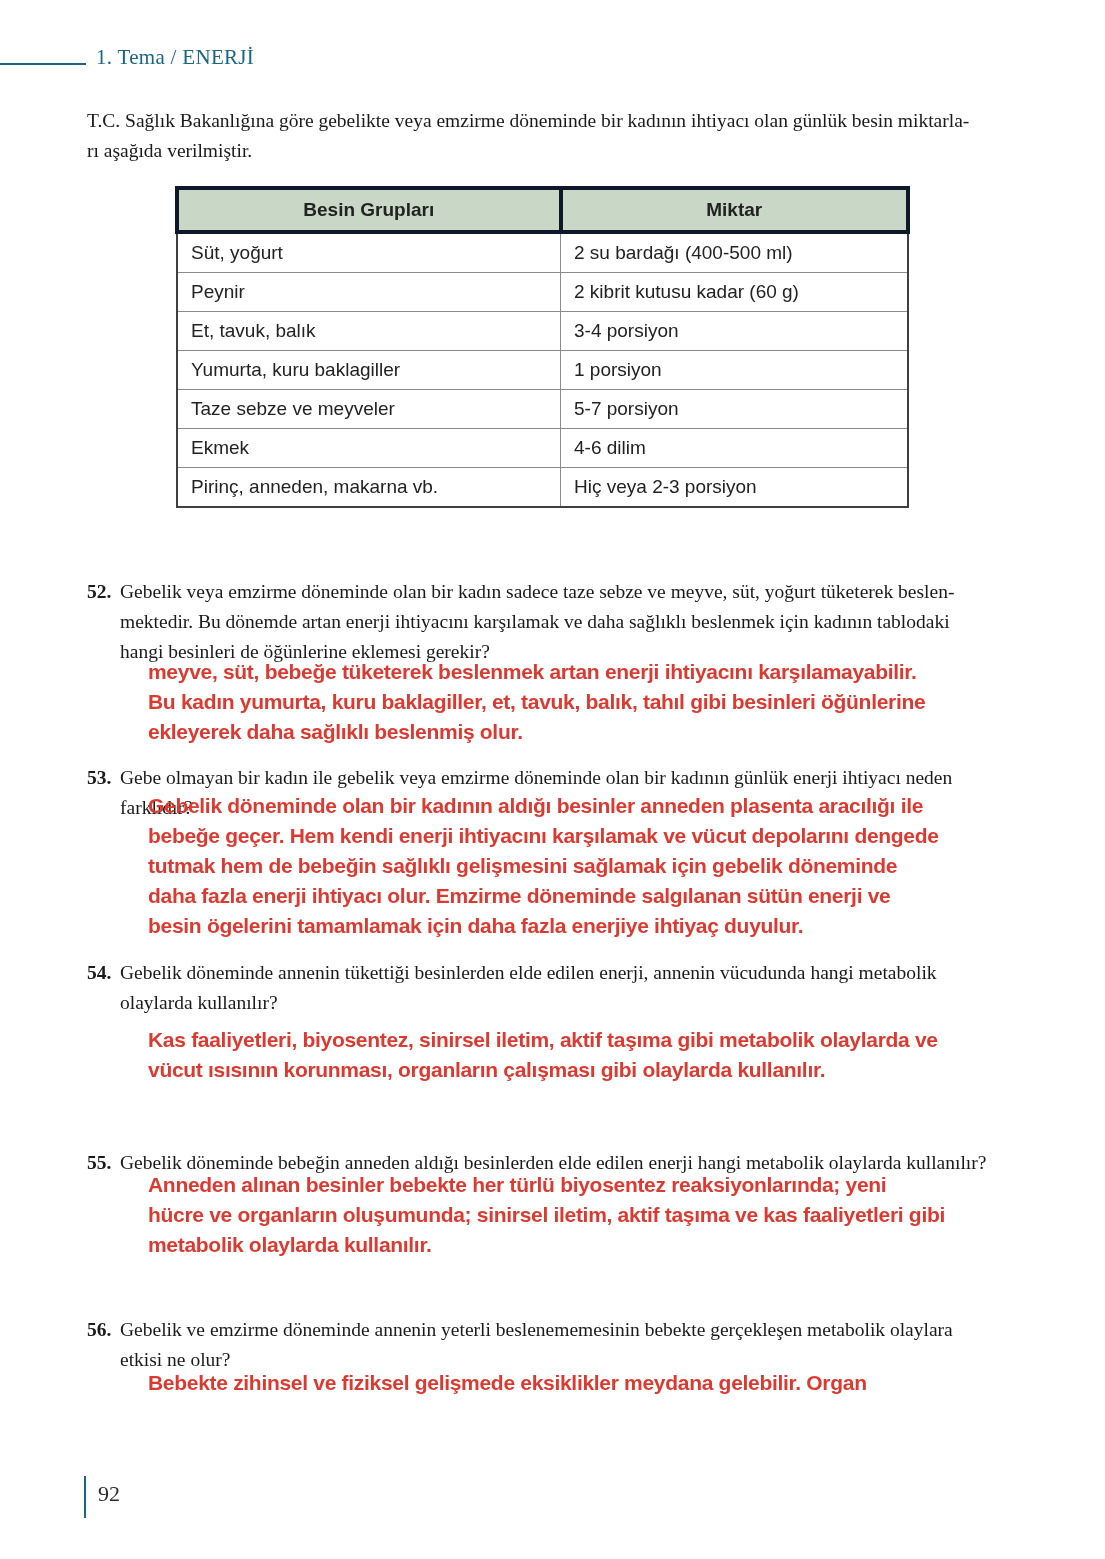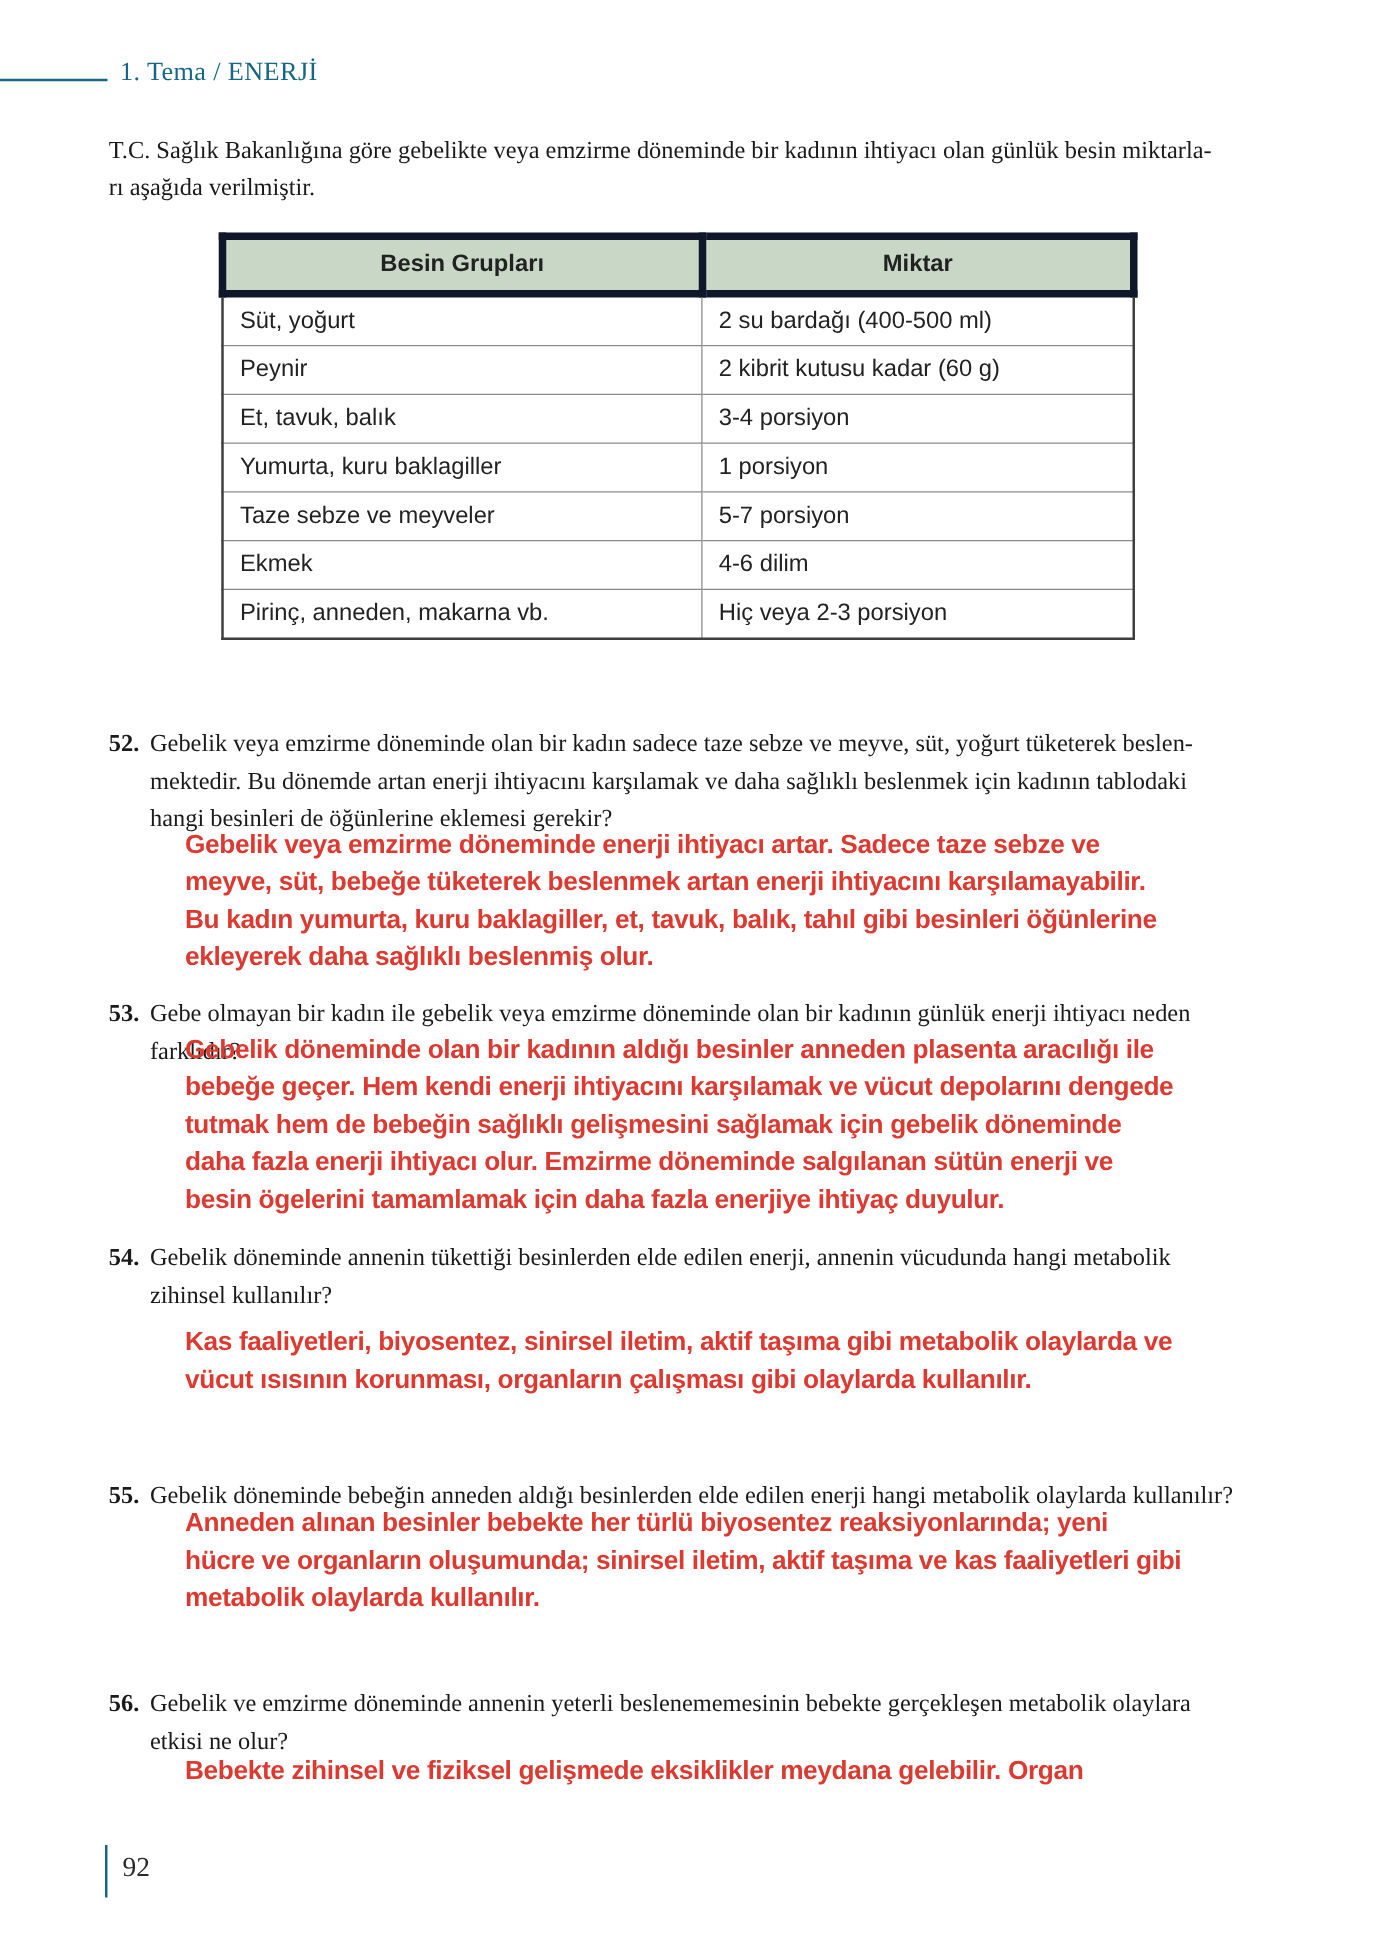"Besin Grupları" table.food th { border: 6px solid #0f172a -> 4px solid #0f172a }
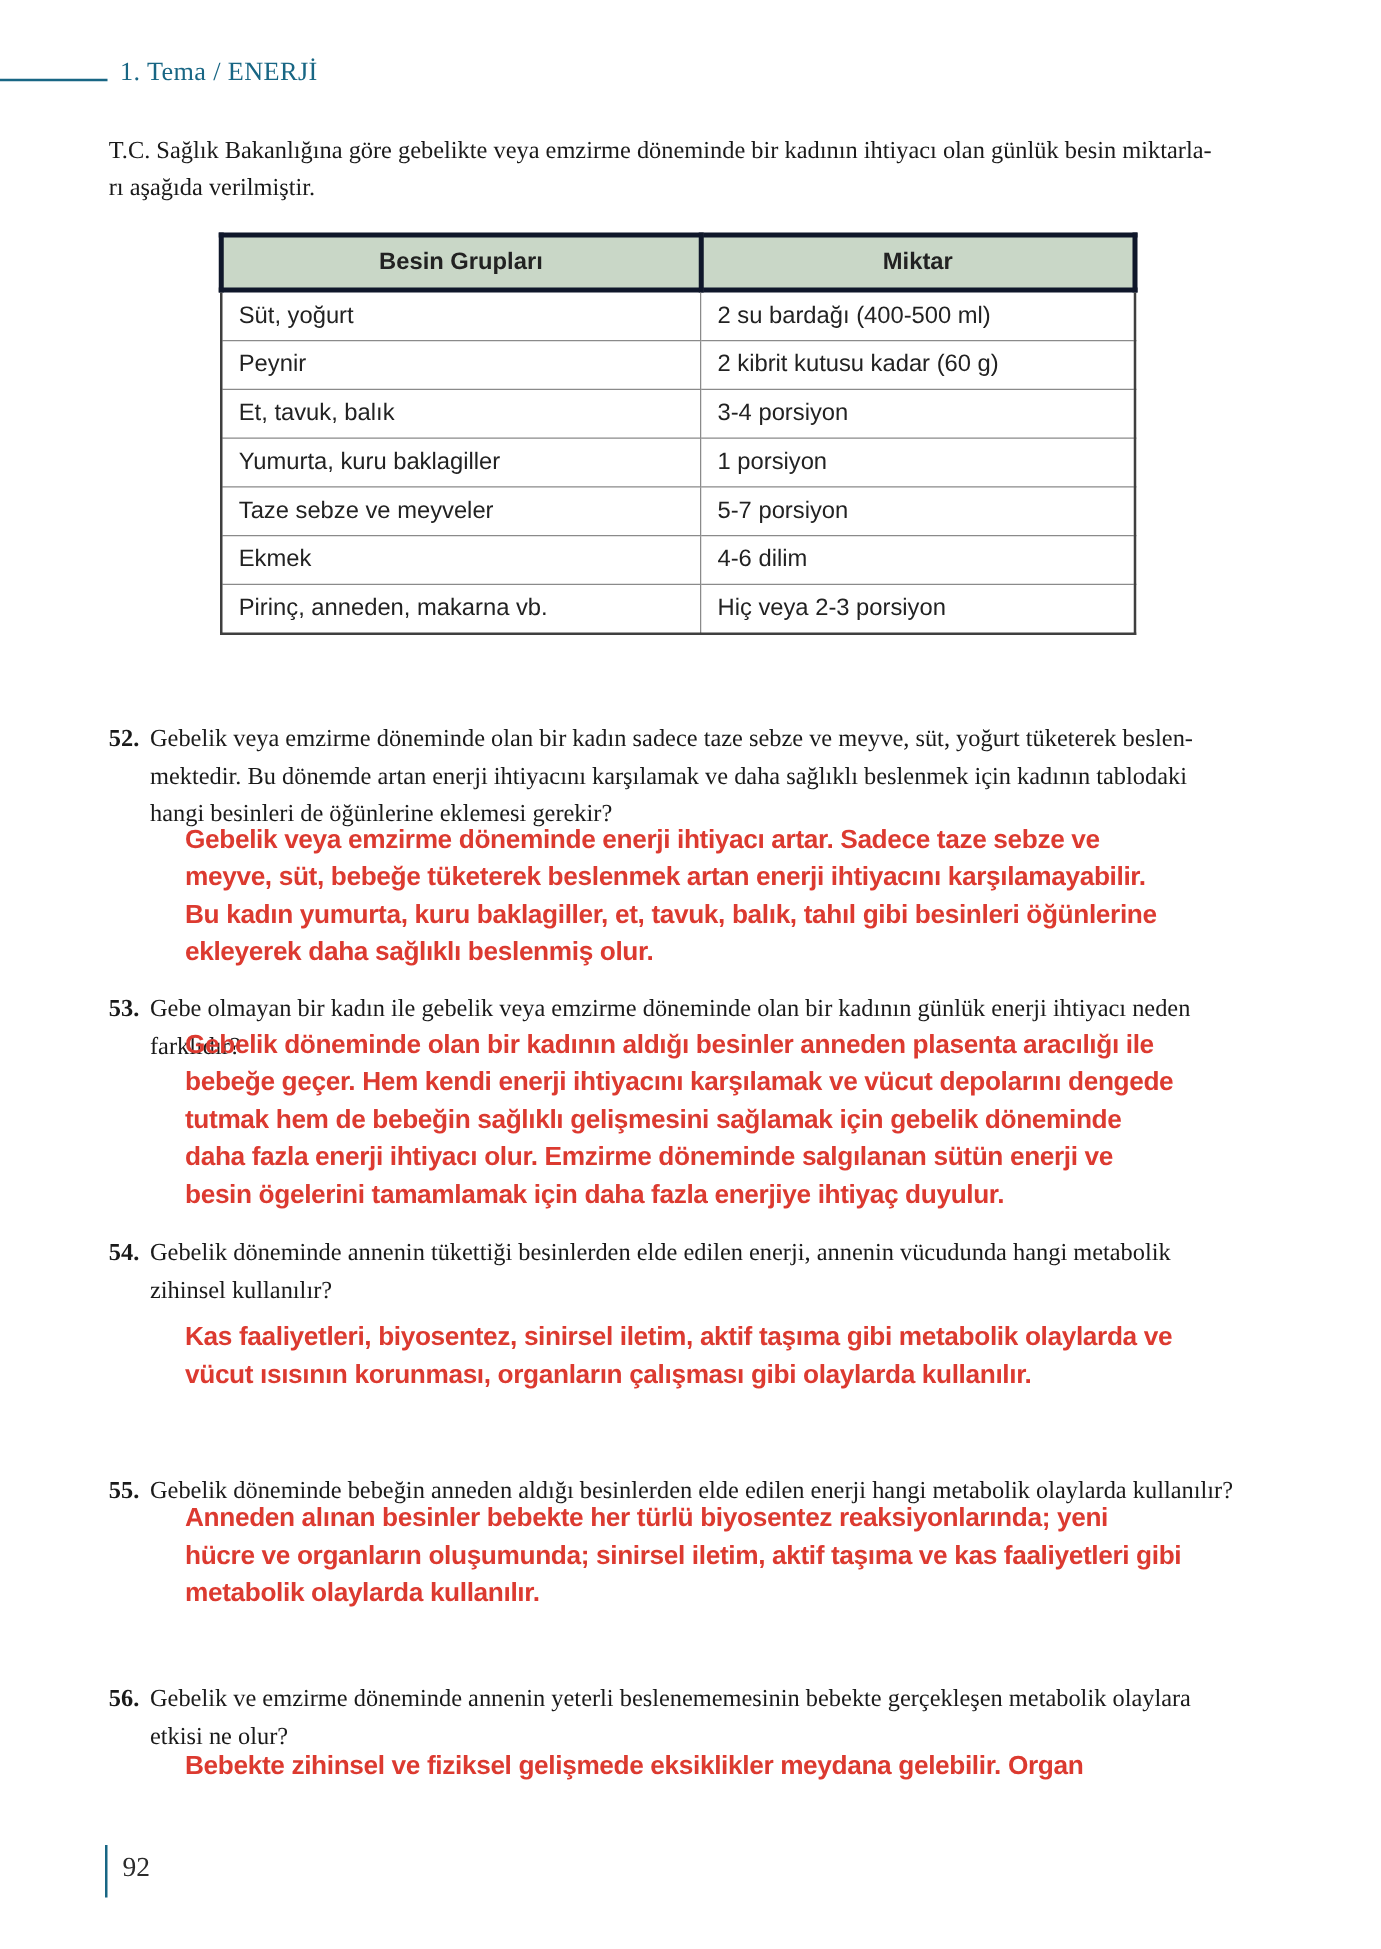"Gebelik veya emzirme döneminde enerji" div.line { html: <div>Gebelik veya emzirme döneminde enerji ihtiyacı artar. Sadece taze sebze ve</div> -> none }
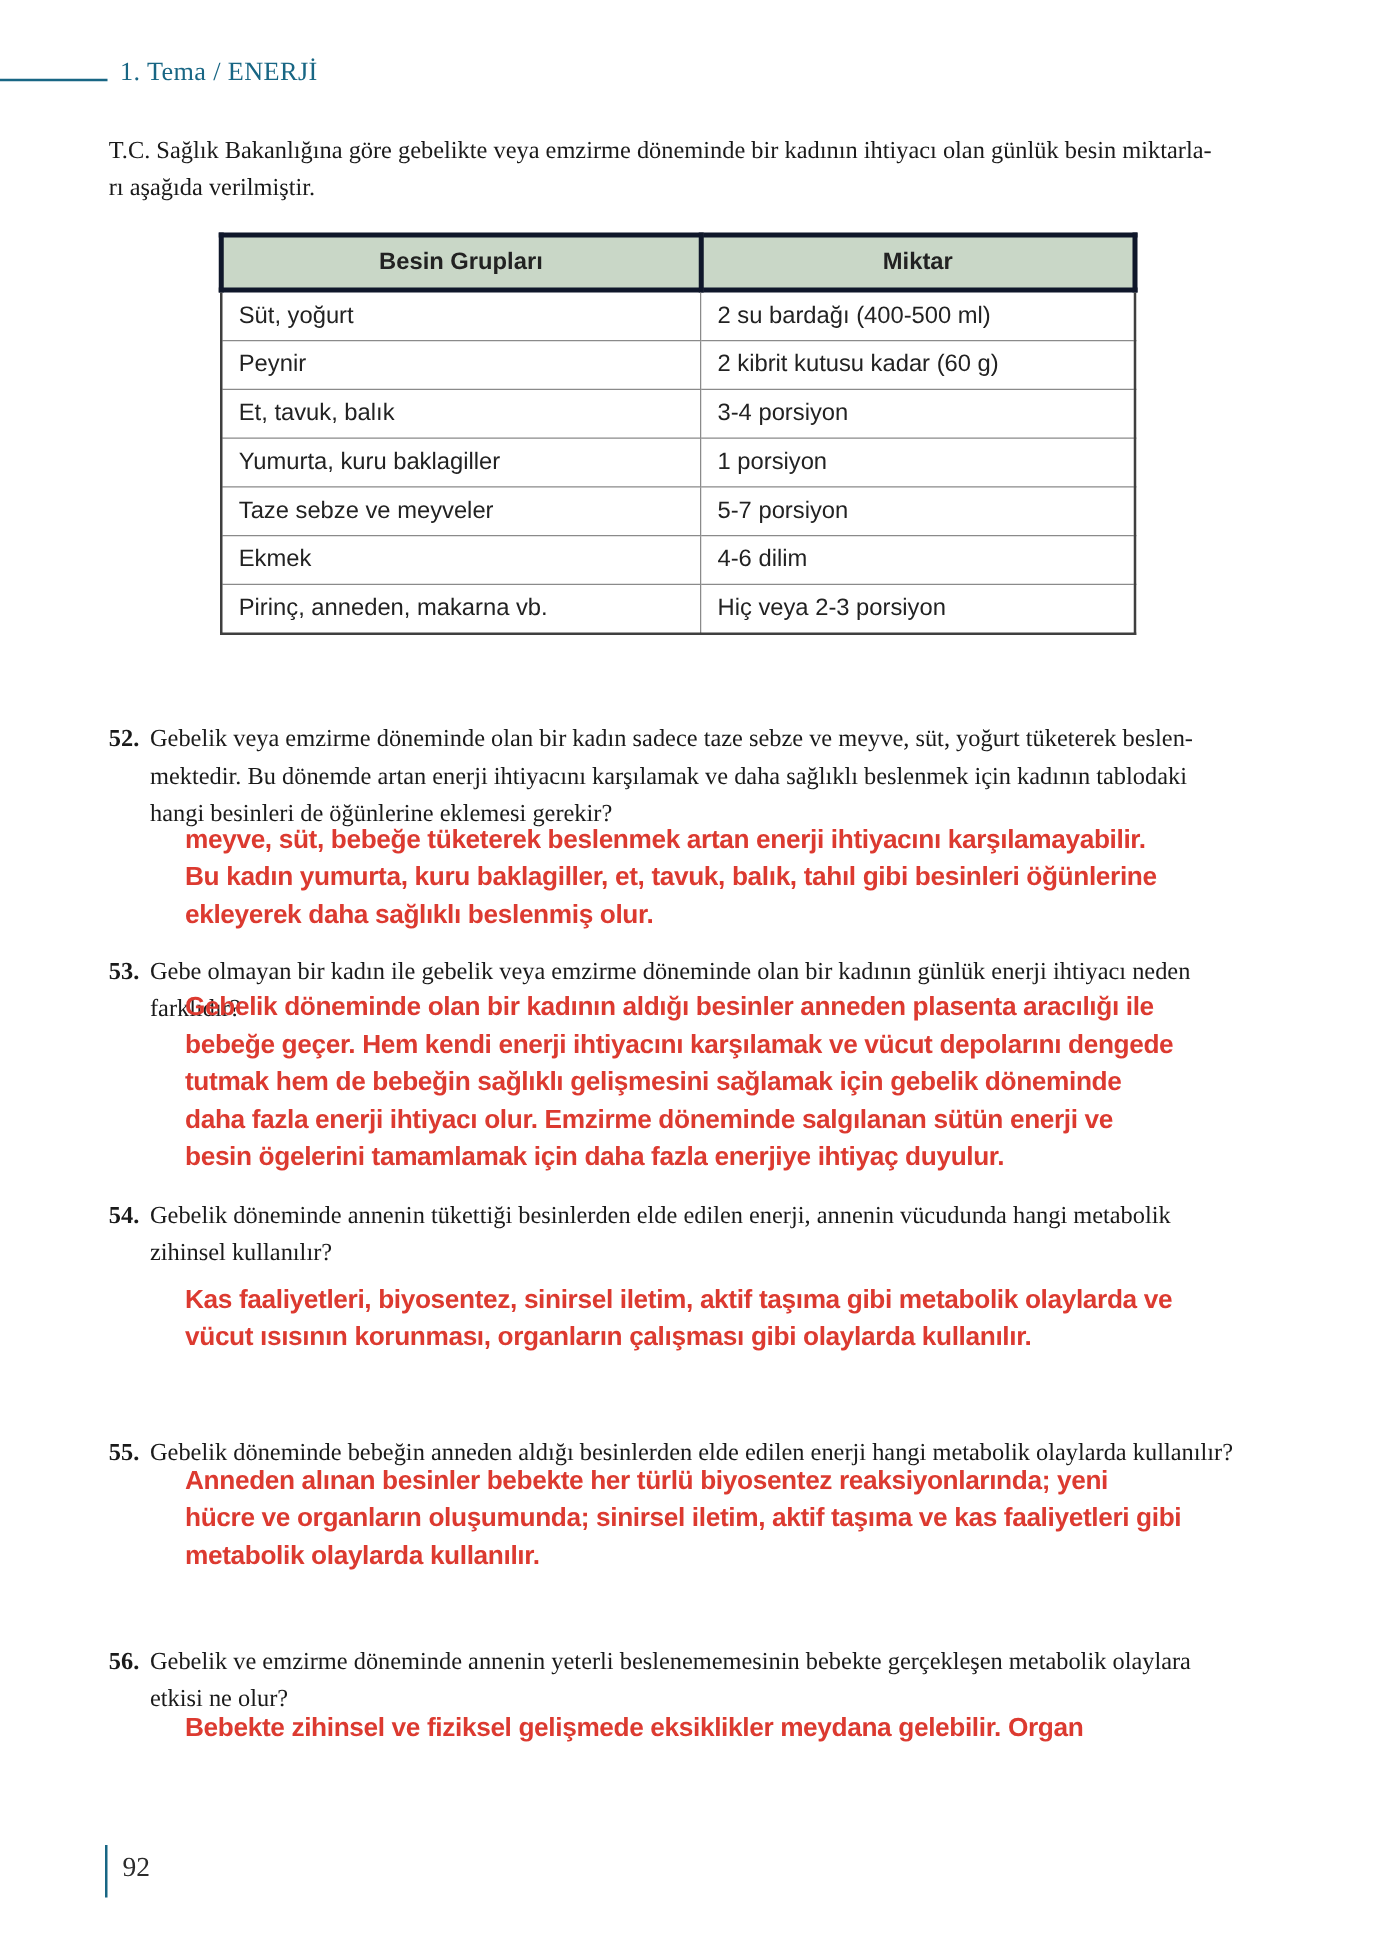"zihinsel kullanılır?" div.line { text: zihinsel -> olaylarda }
